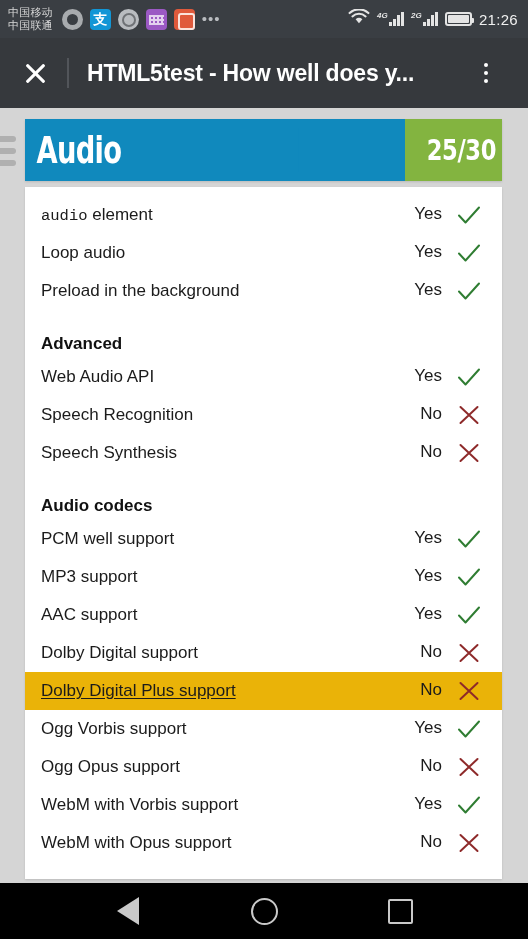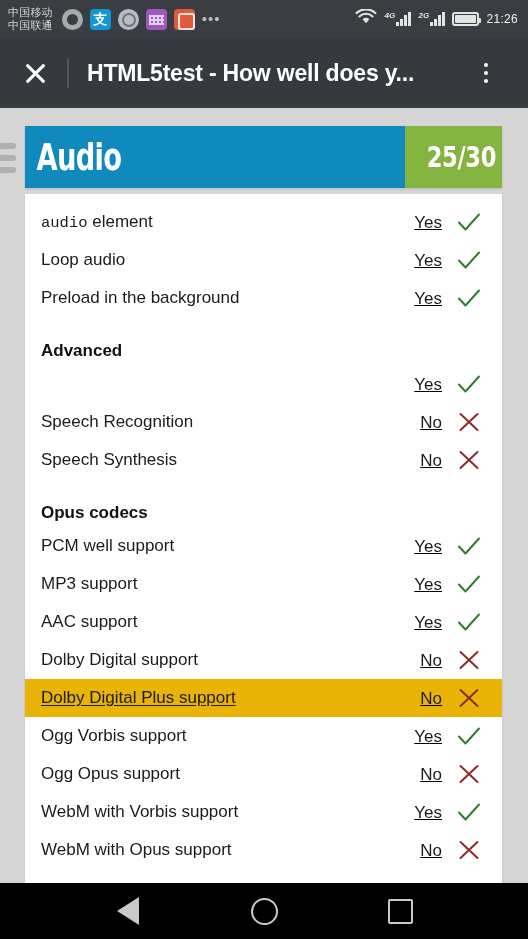"21:26" .clock { font-size: 12px -> 15px }
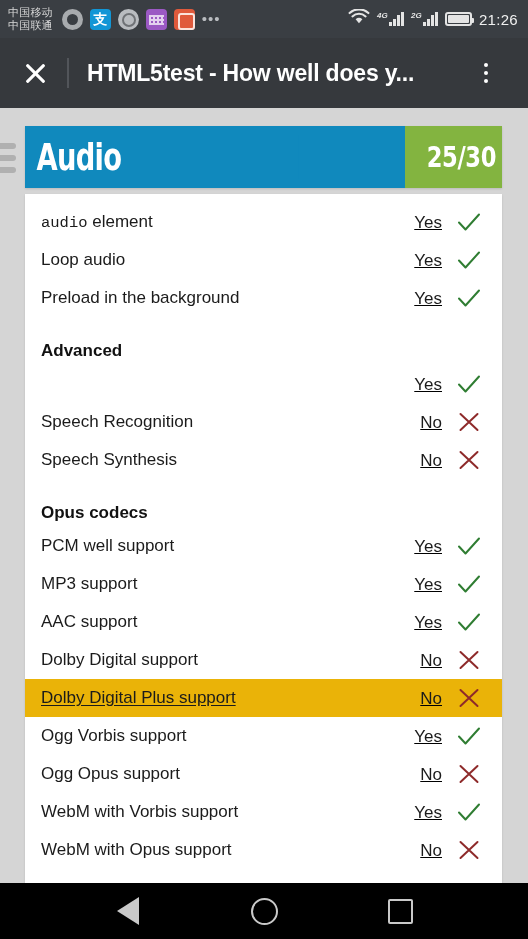"Audio" .page { top: 116px -> 109px }
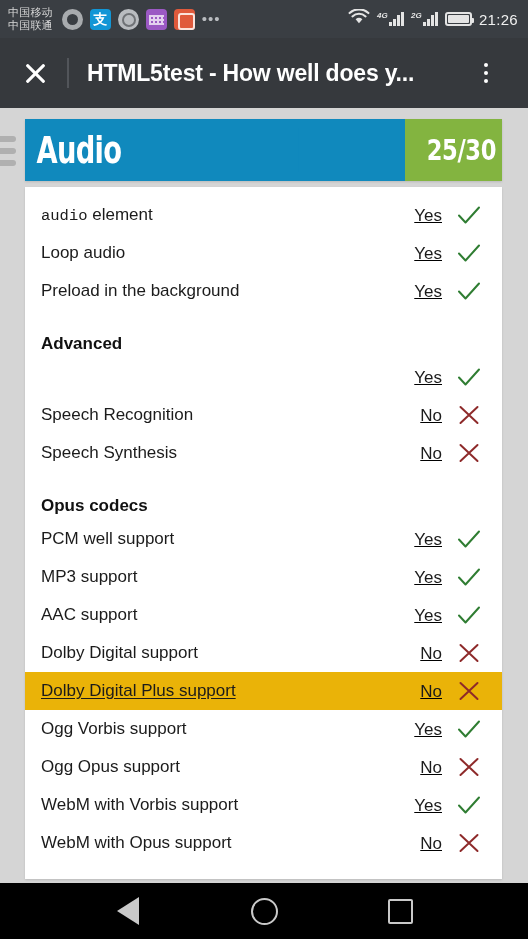"Yes" .row-right { align-items: flex-end -> flex-start; text-decoration: underline -> none }
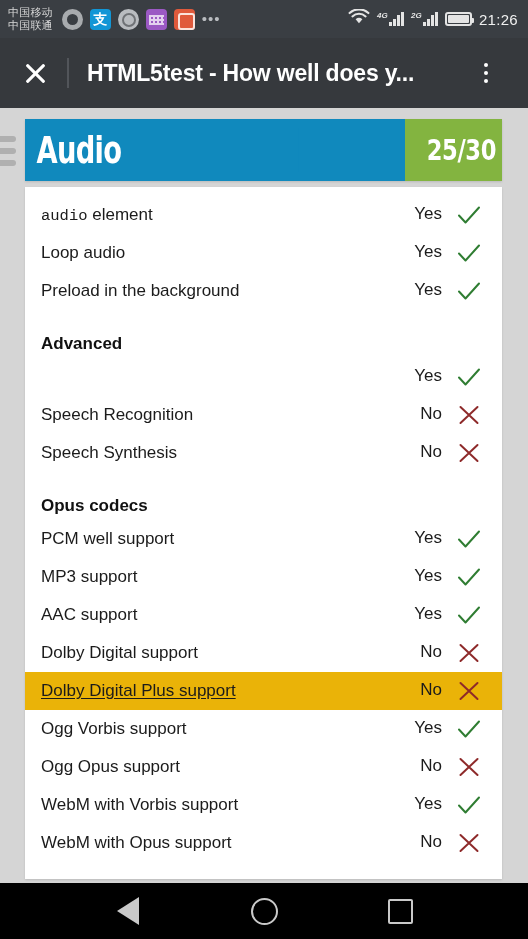"Web Audio API" span.row-label { html: none -> <span>Web Audio API</span> }
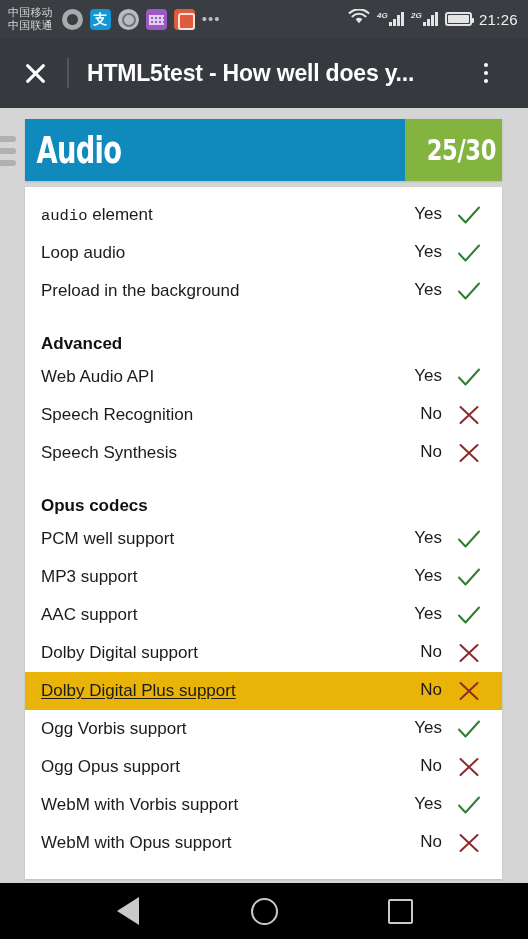"Opus codecs" span.section-label { text: Opus -> Audio }
